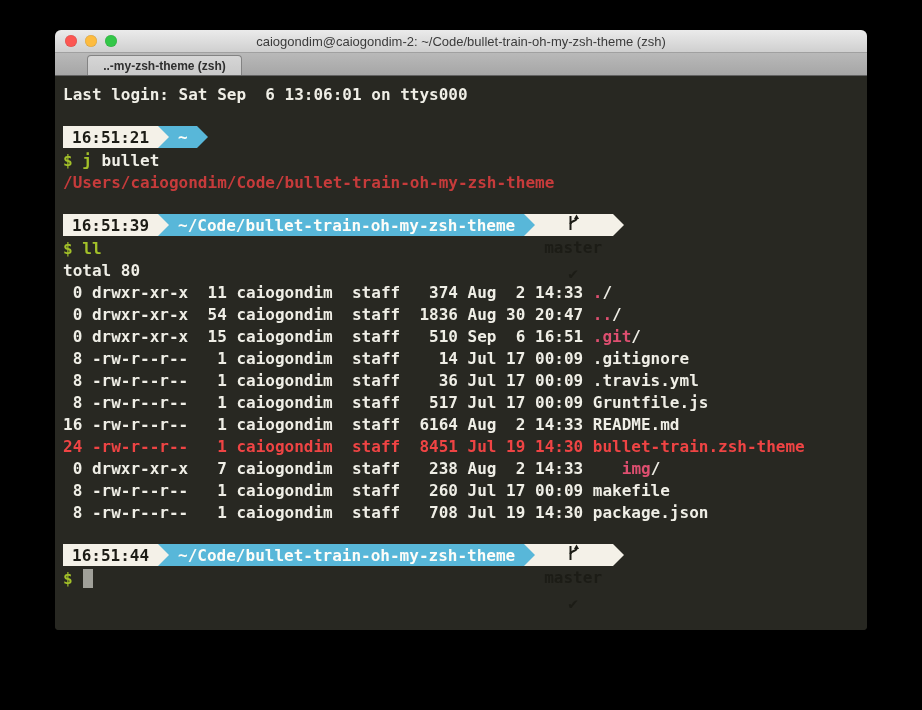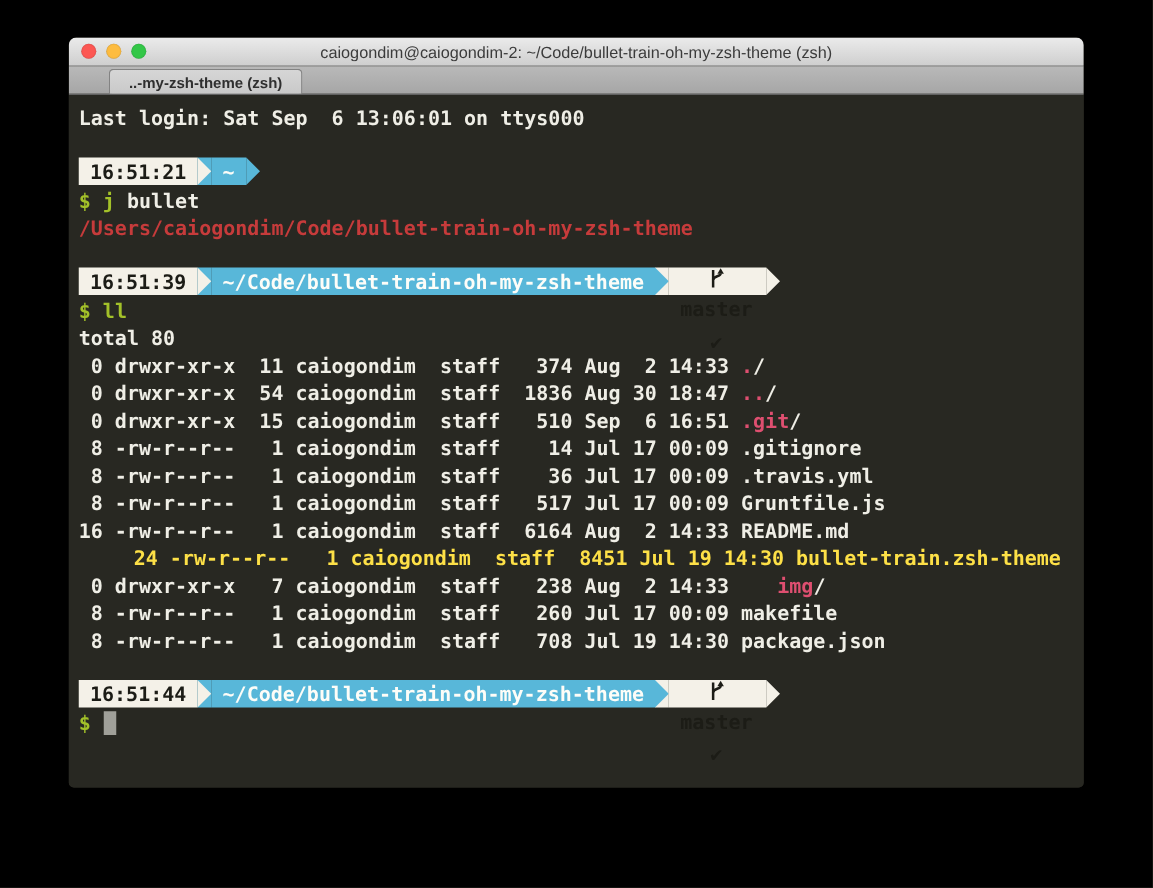"0 drwxr-xr-x 54 caiogondim staff" span.tseg { text: 18:47 -> 20:47 }
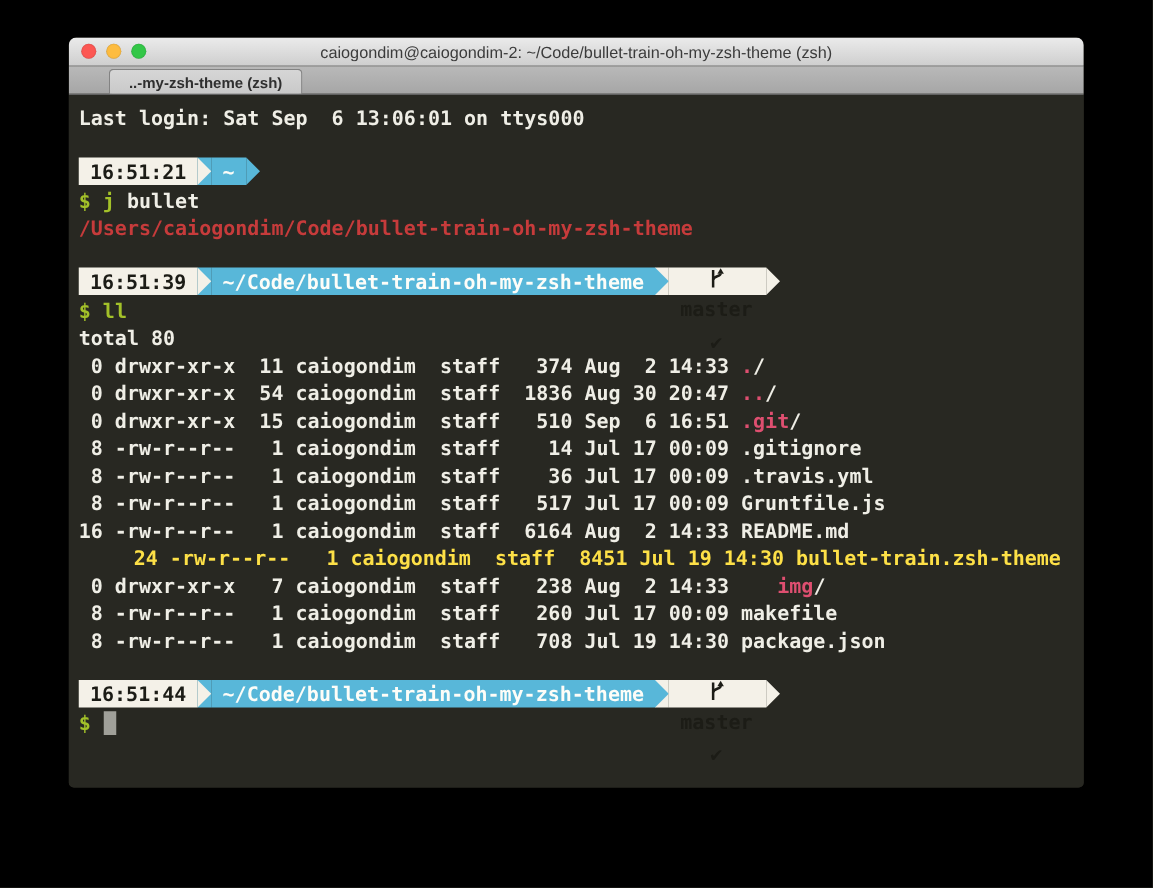"24 -rw-r--r-- 1 caiogondim staff" span.tseg { color: #fde047 -> #ef4444; margin-left: 44px -> none }
